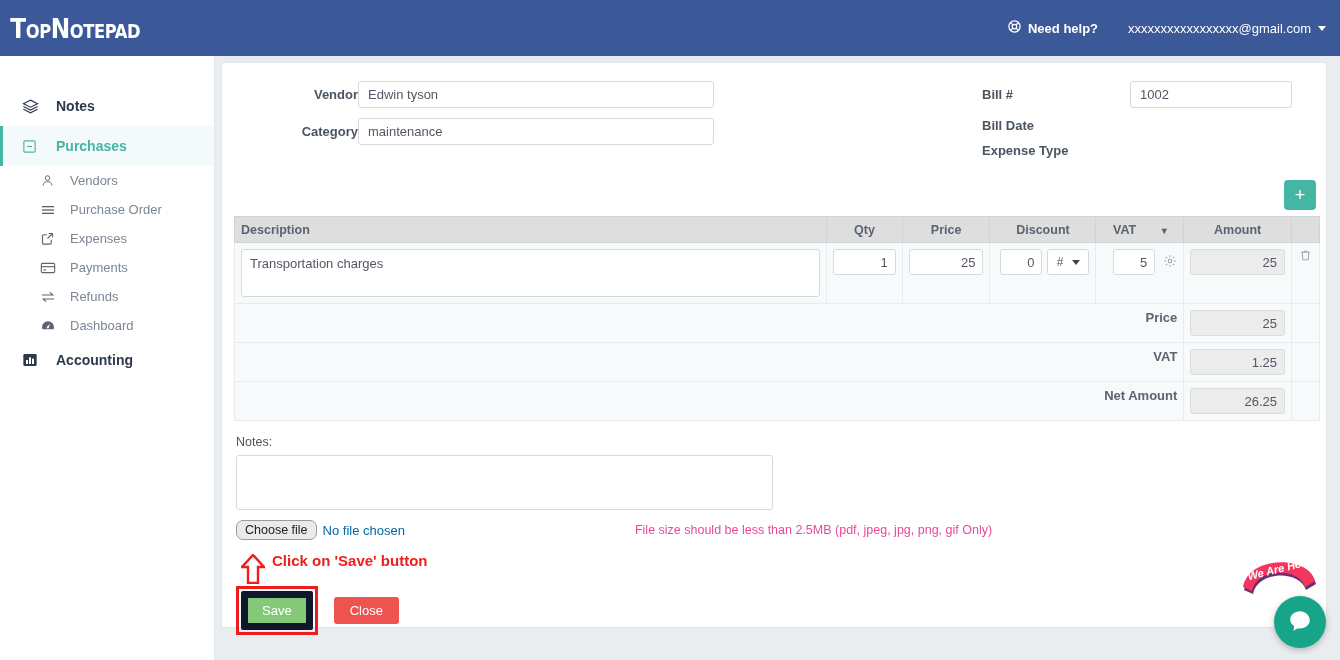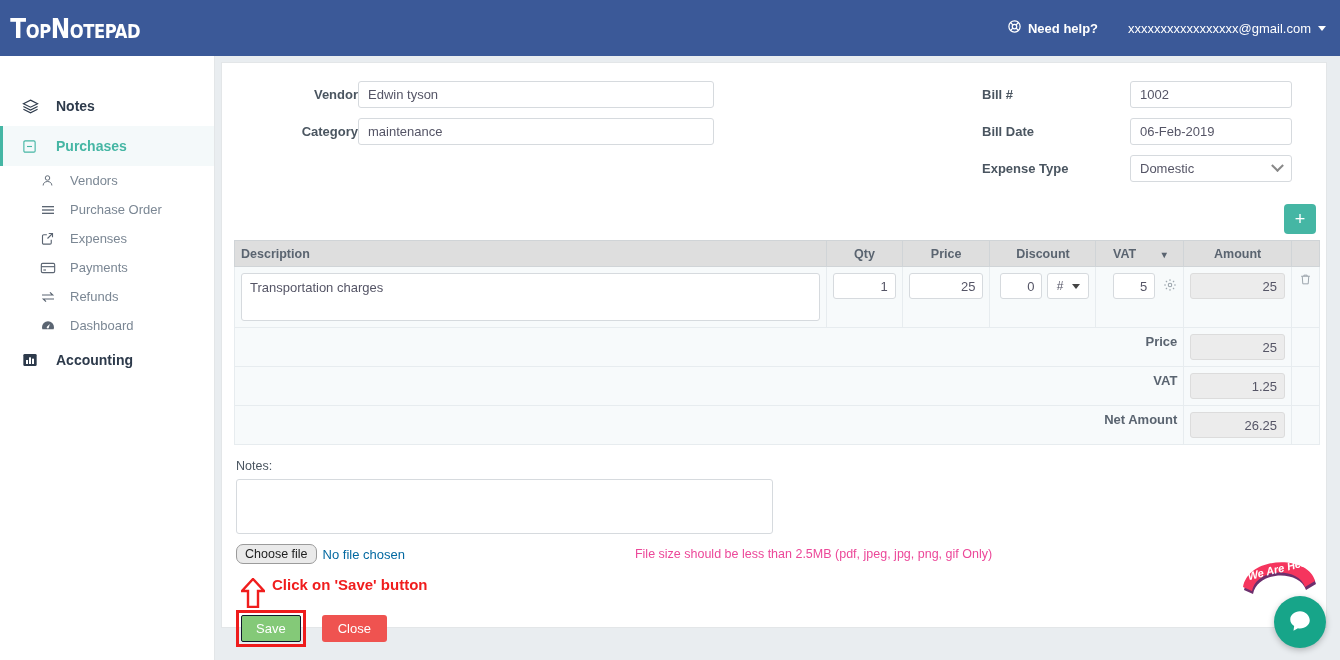"06-Feb-2019" div.fctl { html: <div>06-Feb-2019</div> -> none }
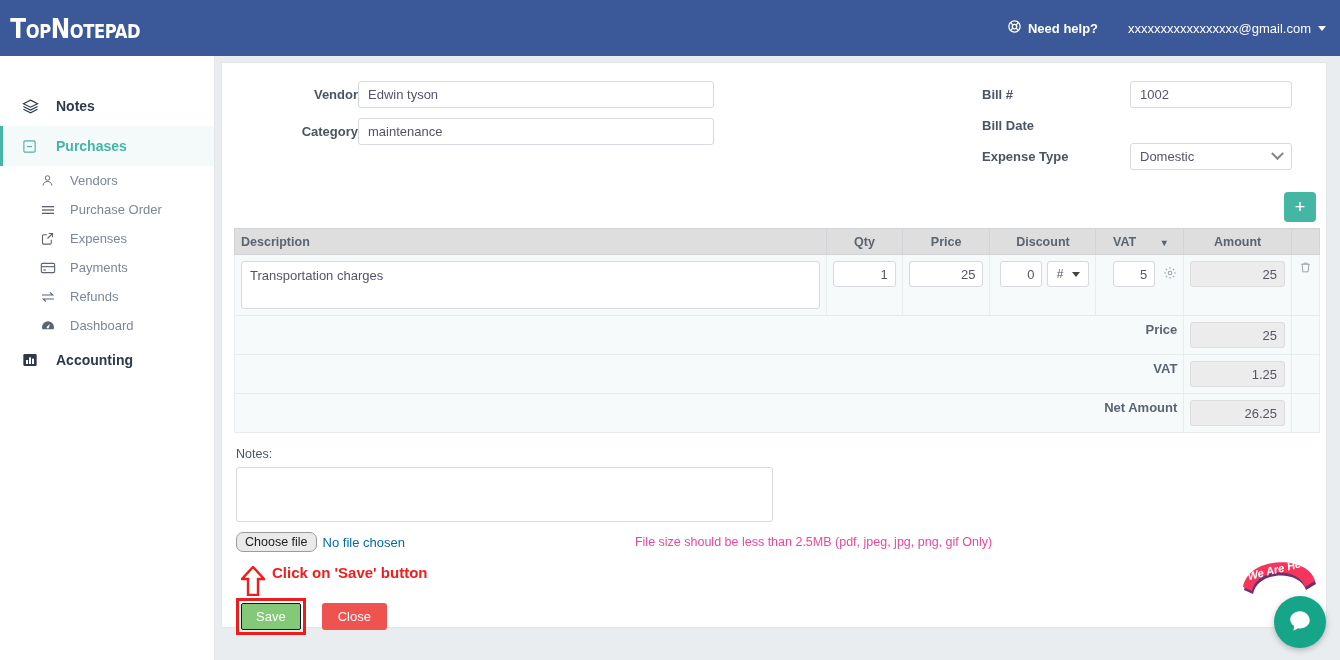"Domestic" div.fctl { html: <div> <span>Domestic</span> <span></span> </div> -> none }
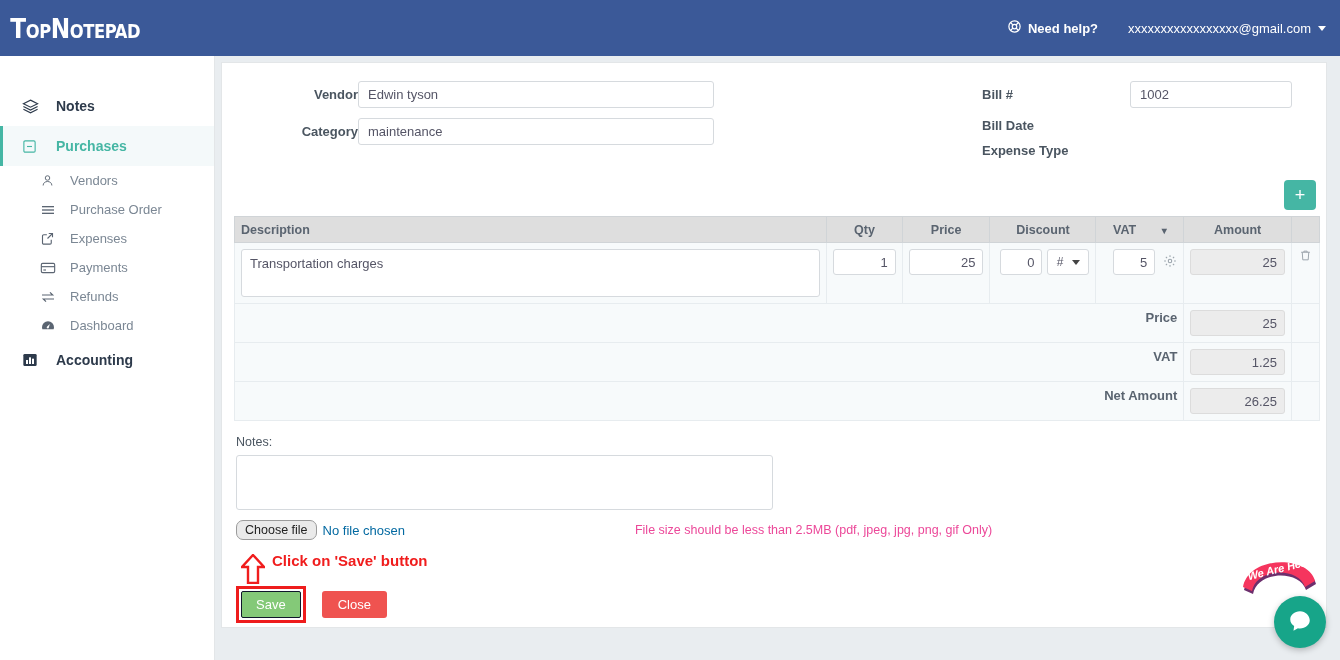"Save" .btn-save { border: 1px solid #0f172a -> 7px solid #0f172a }
